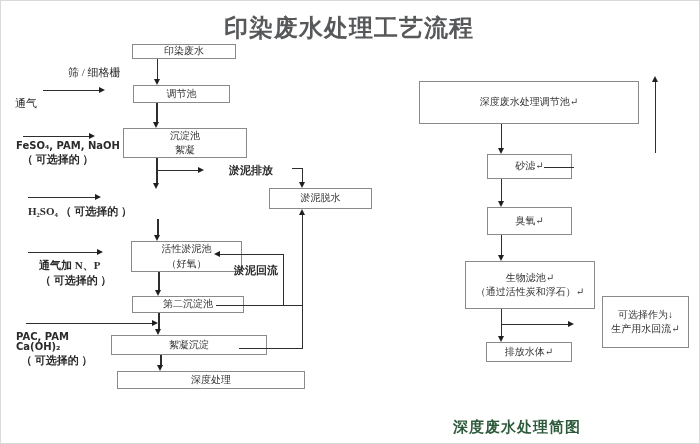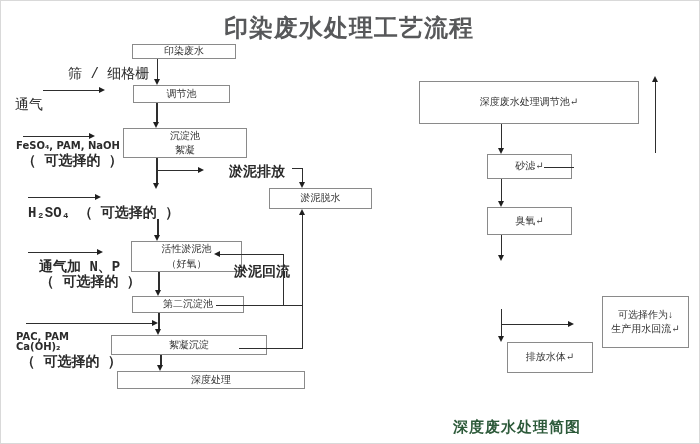"筛 / 细格栅" .lbl { font-family: Liberation Mono, monospace -> none; font-size: 14px -> 11px }
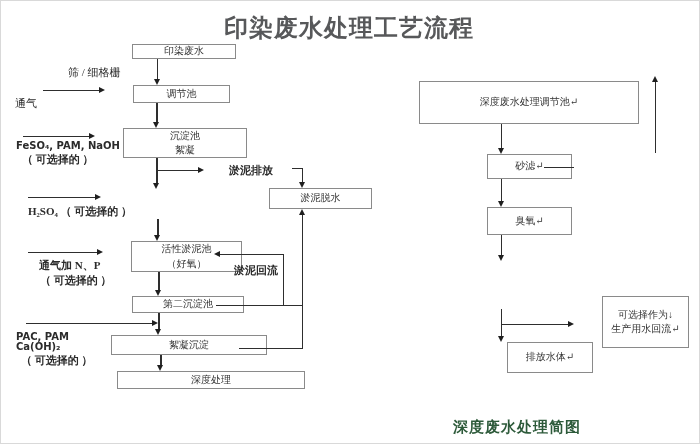"生物滤池↵" div.box { html: none -> <div> <span>生物滤池↵</span> <span>（通过活性炭和浮石）↵</span> </div> }
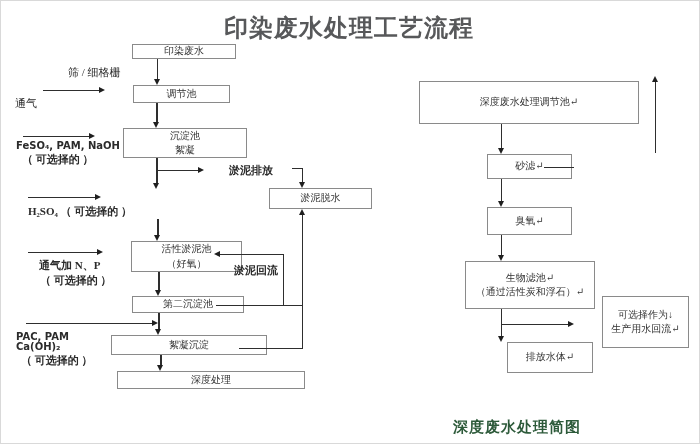"排放水体↵" div.box { height: 31px -> 20px; left: 478px -> 457px }
